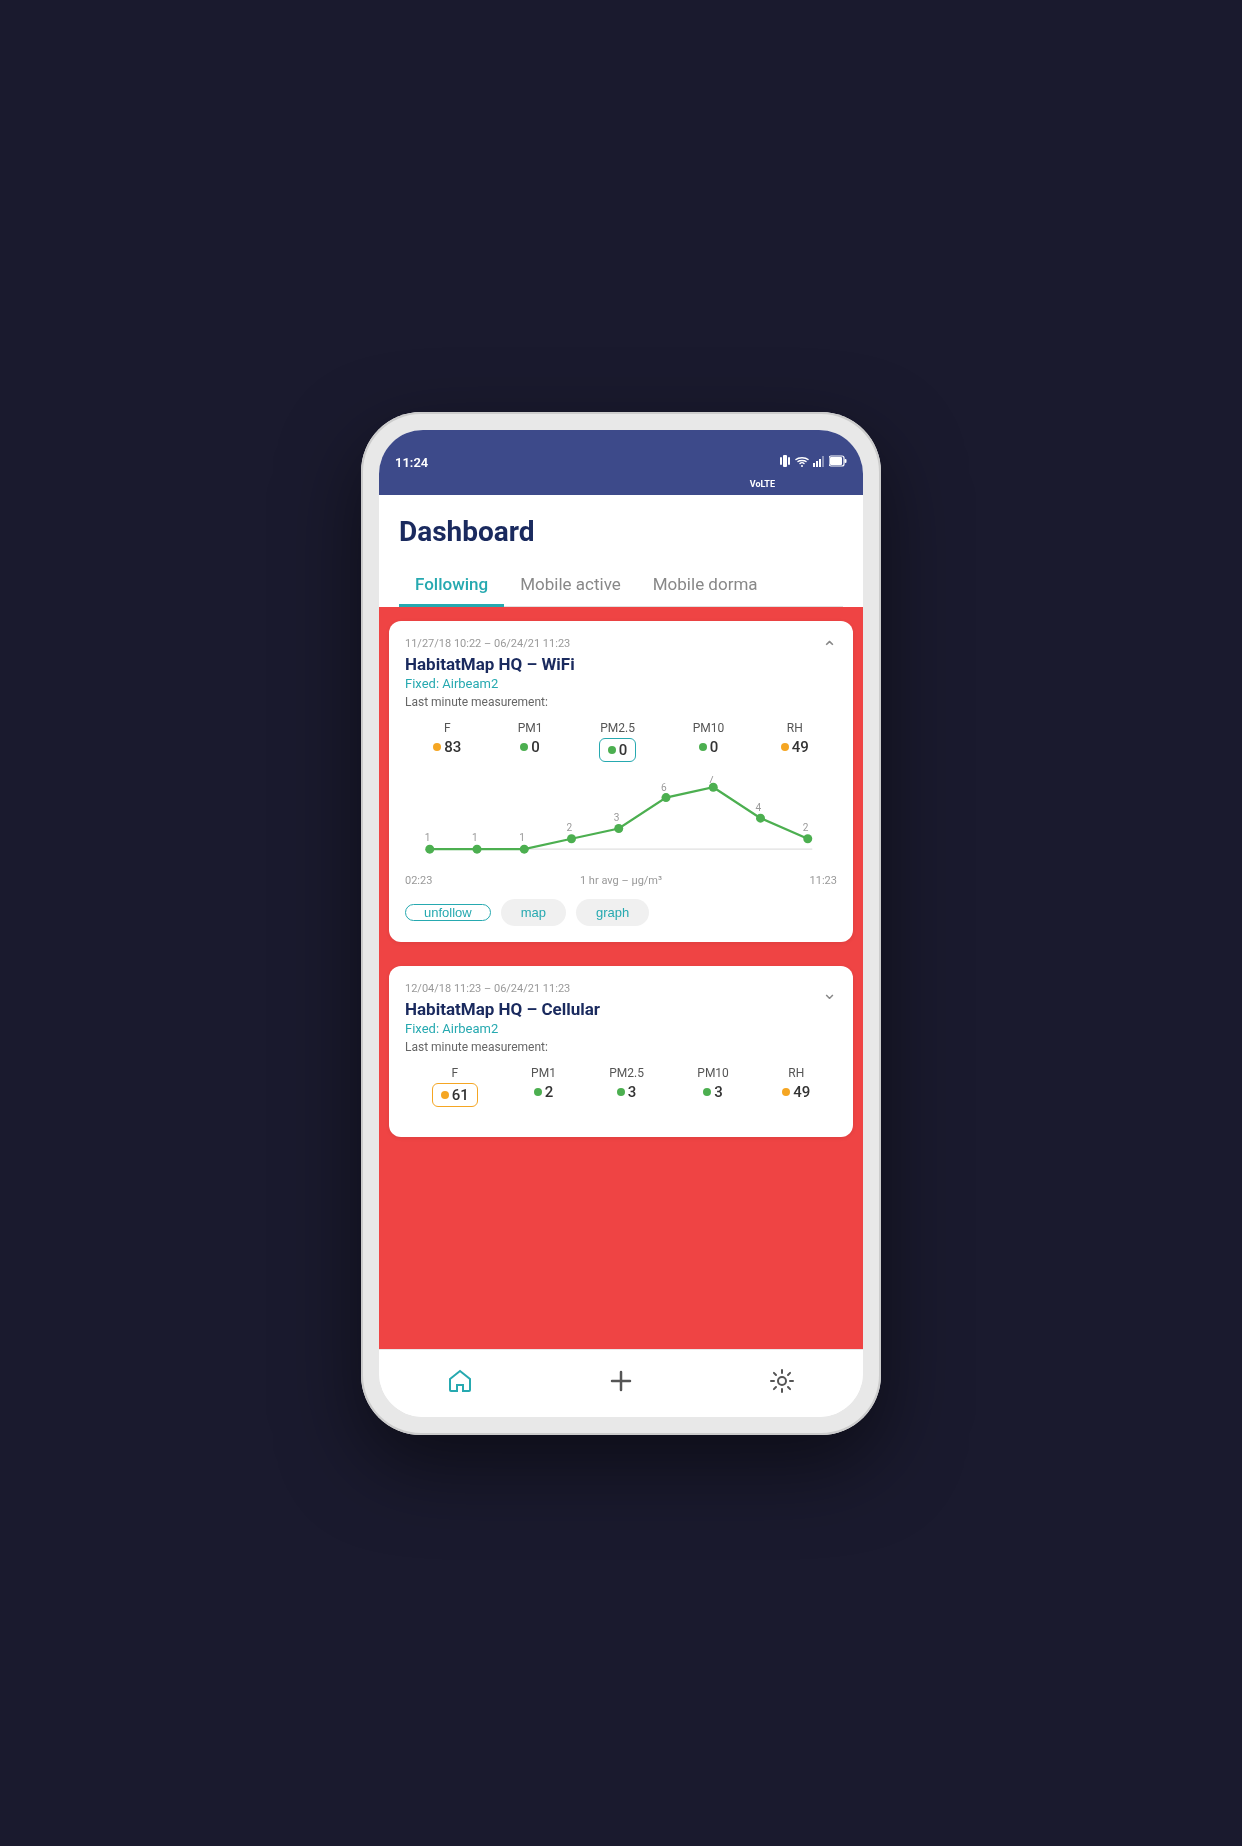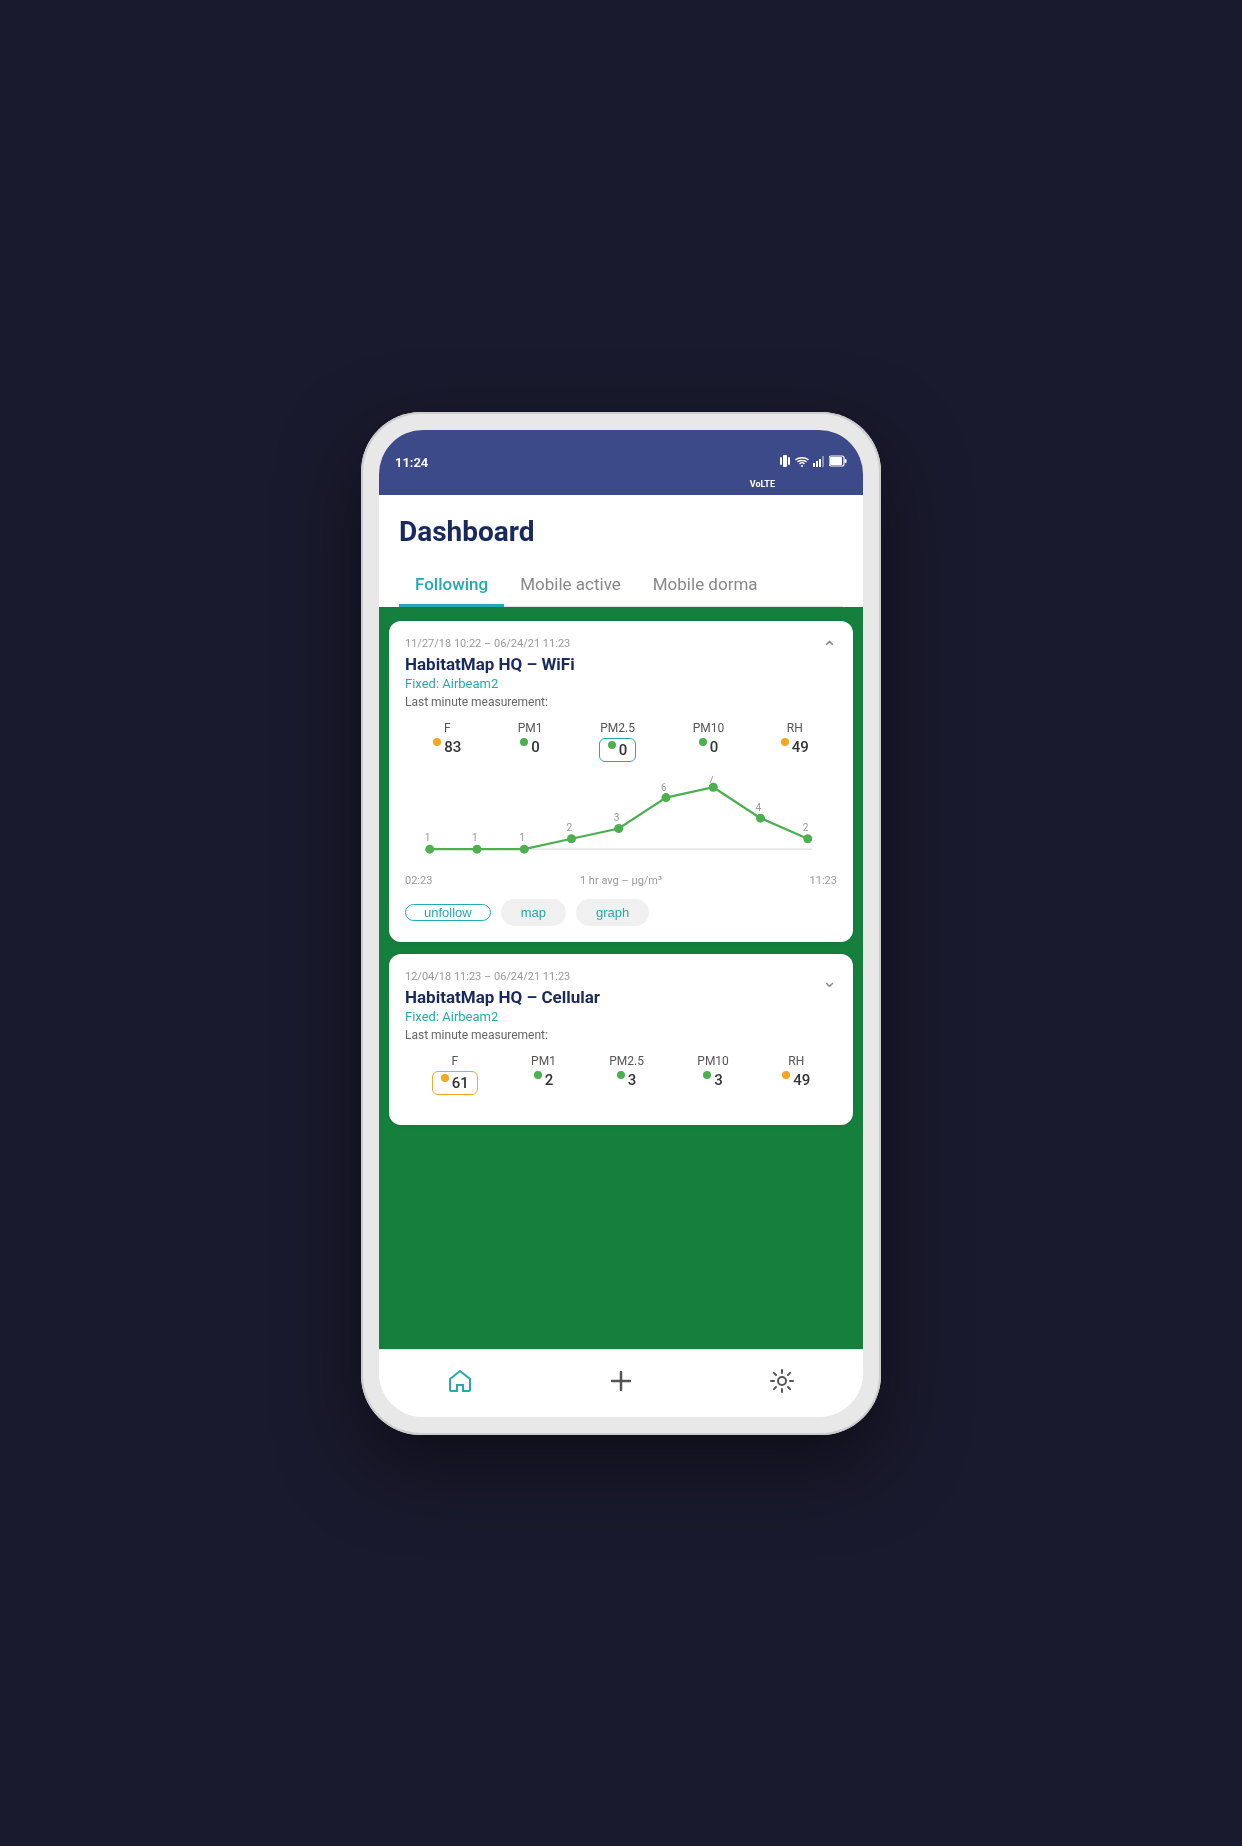"Dashboard" .app-content { background: #15803d -> #ef4444 }
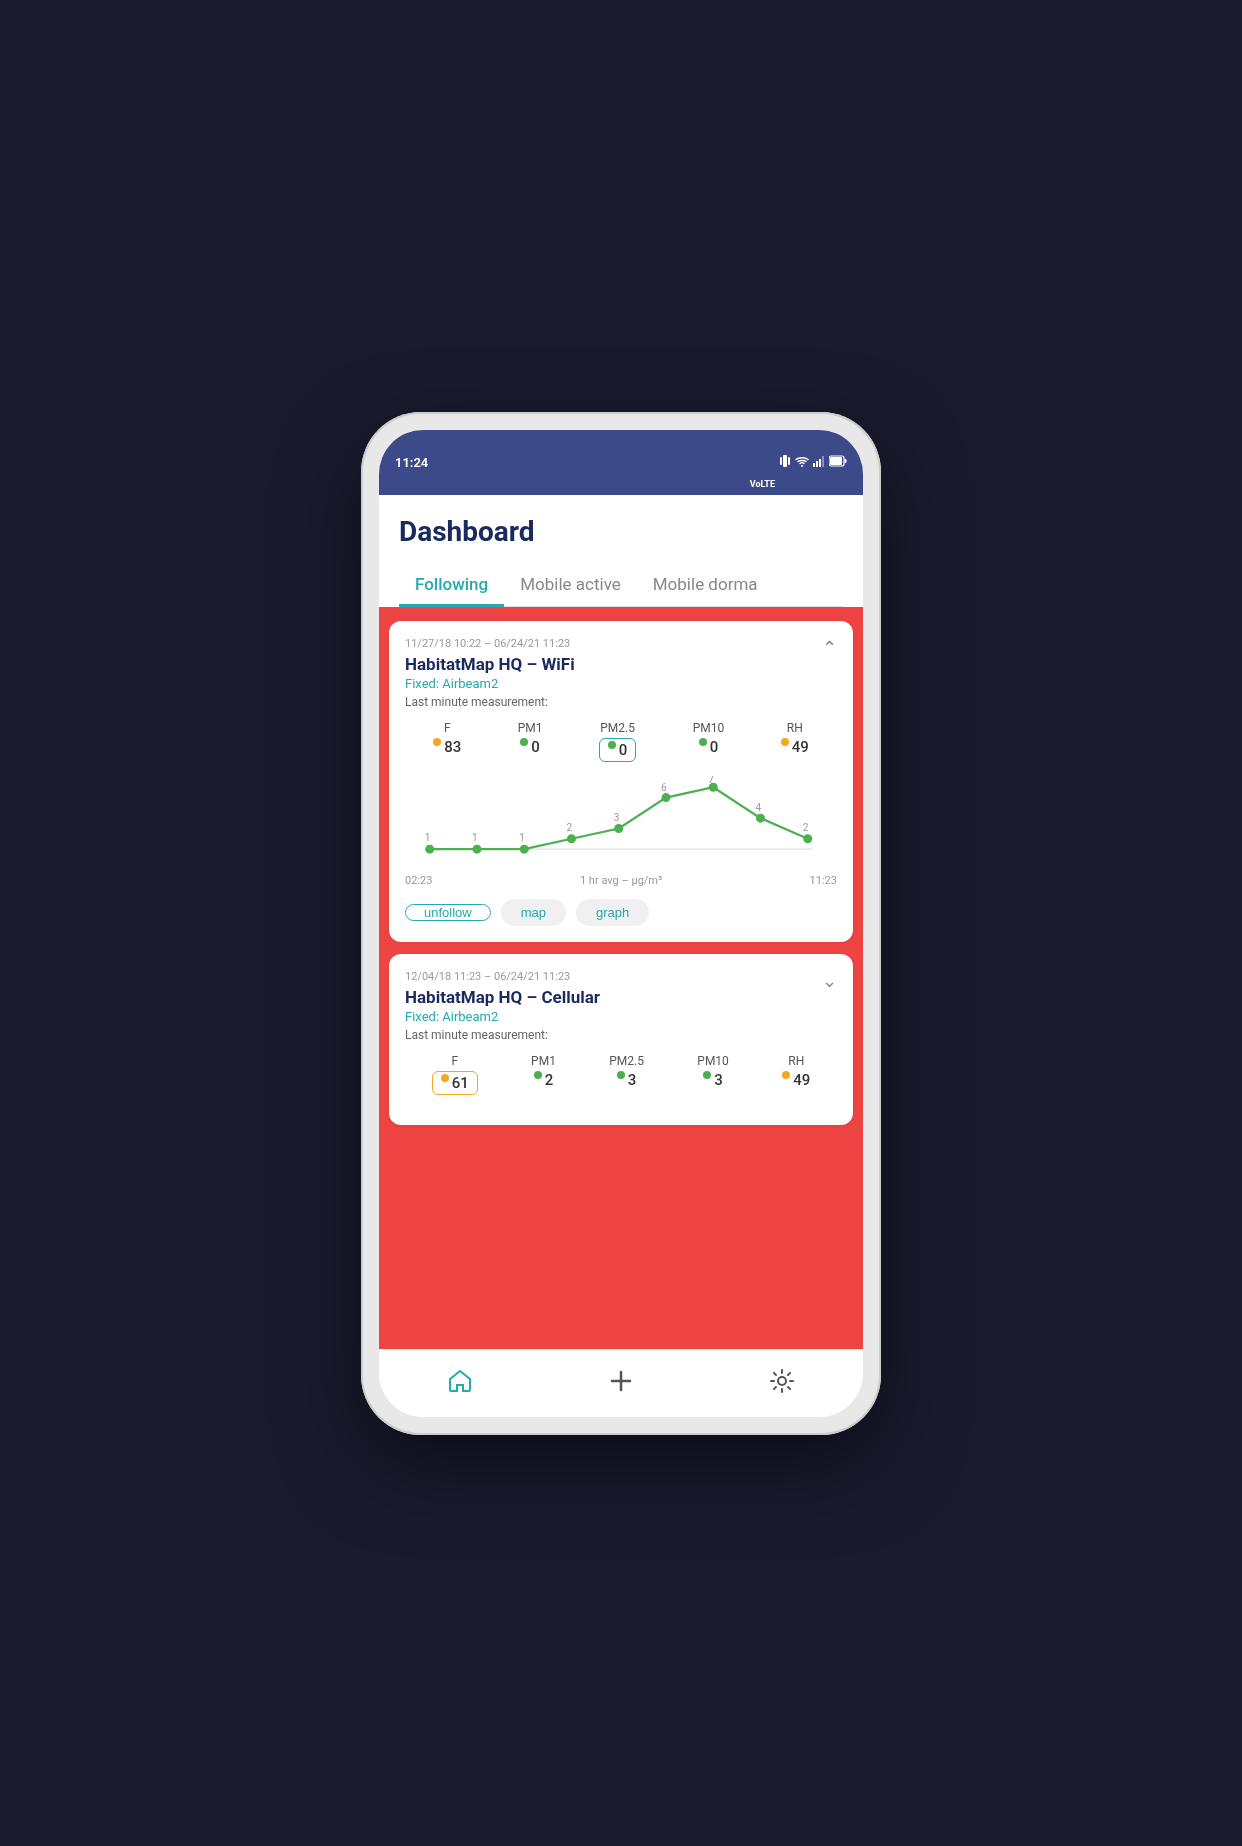"11/27/18 10:22 – 06/24/21 11:23" .cards-area { gap: 12px -> 24px }
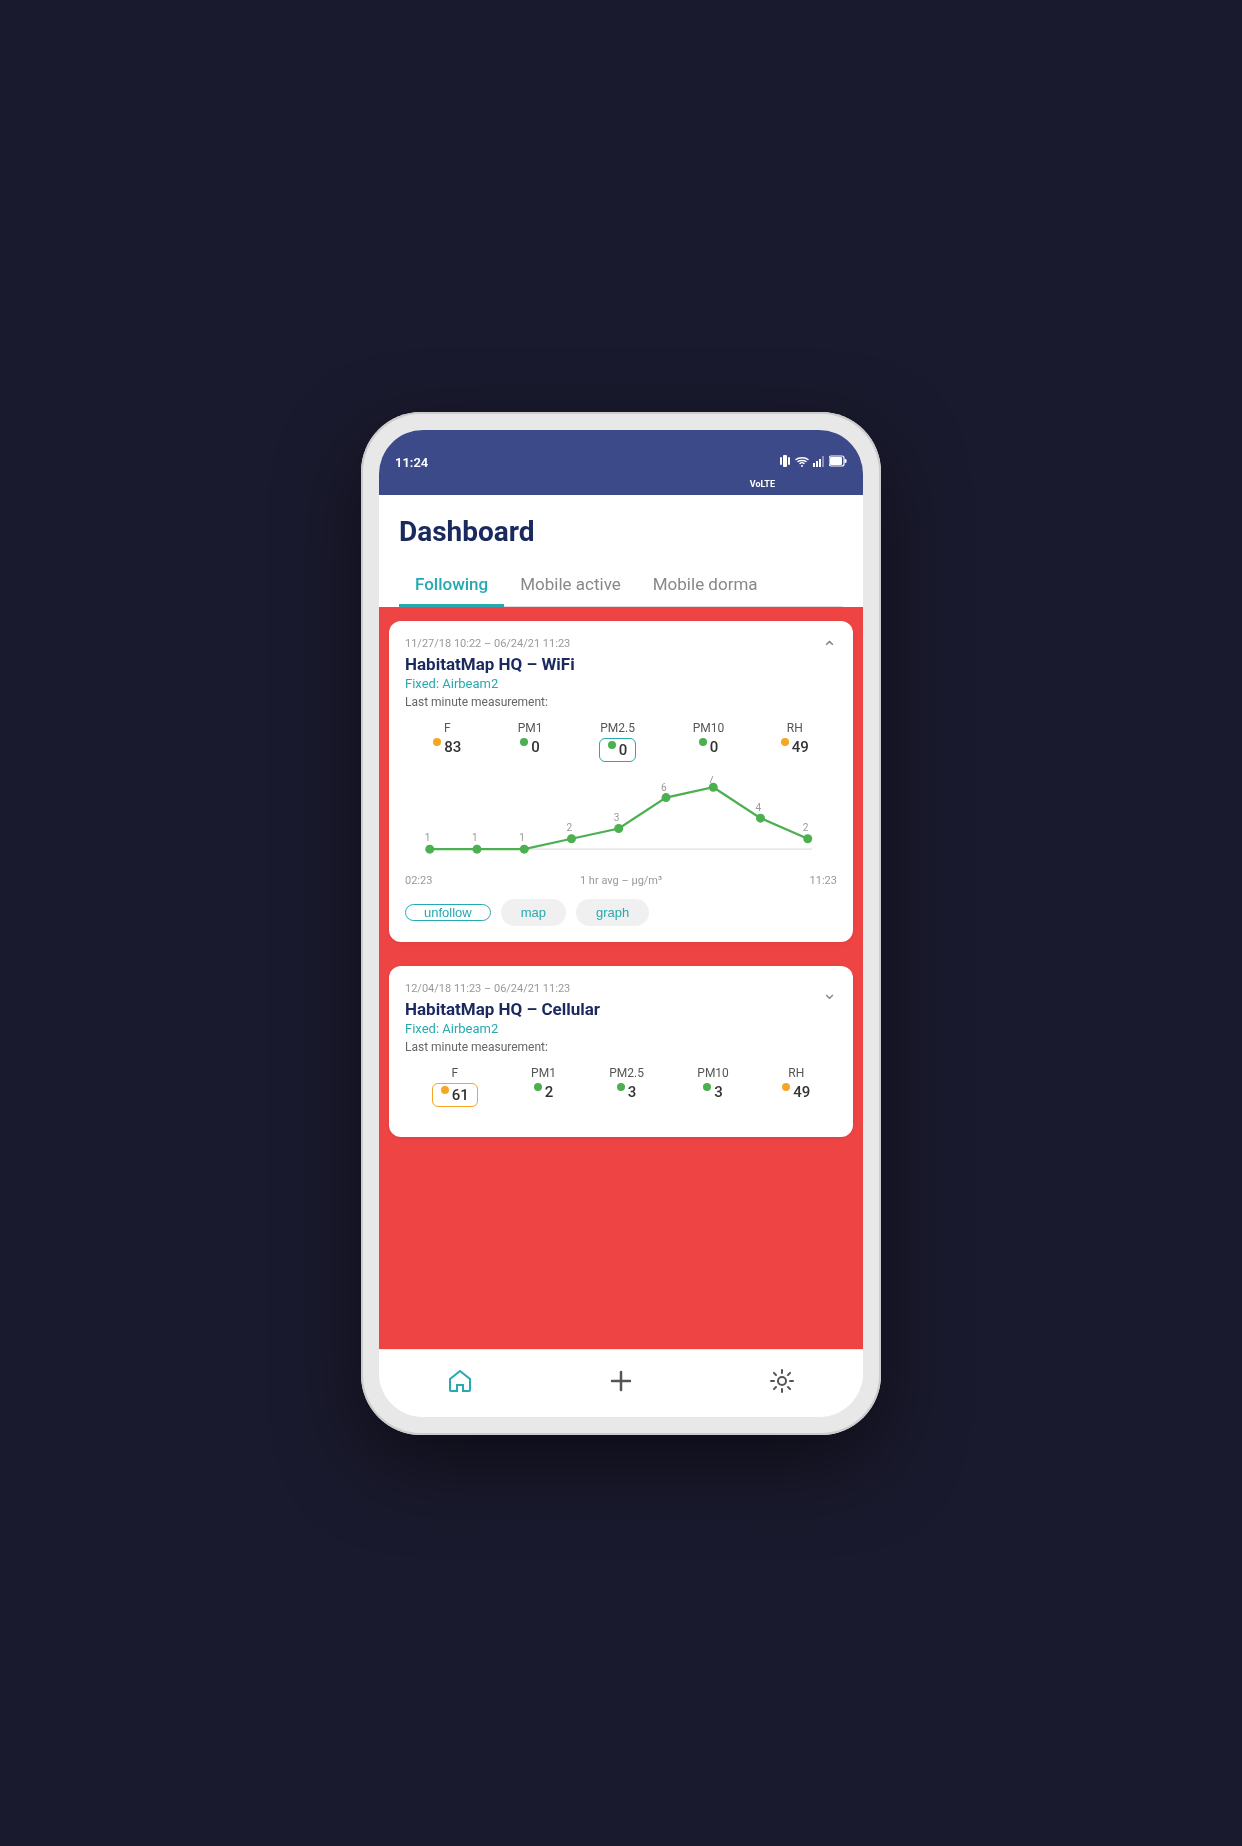"83" .meas-value { align-items: none -> center }
